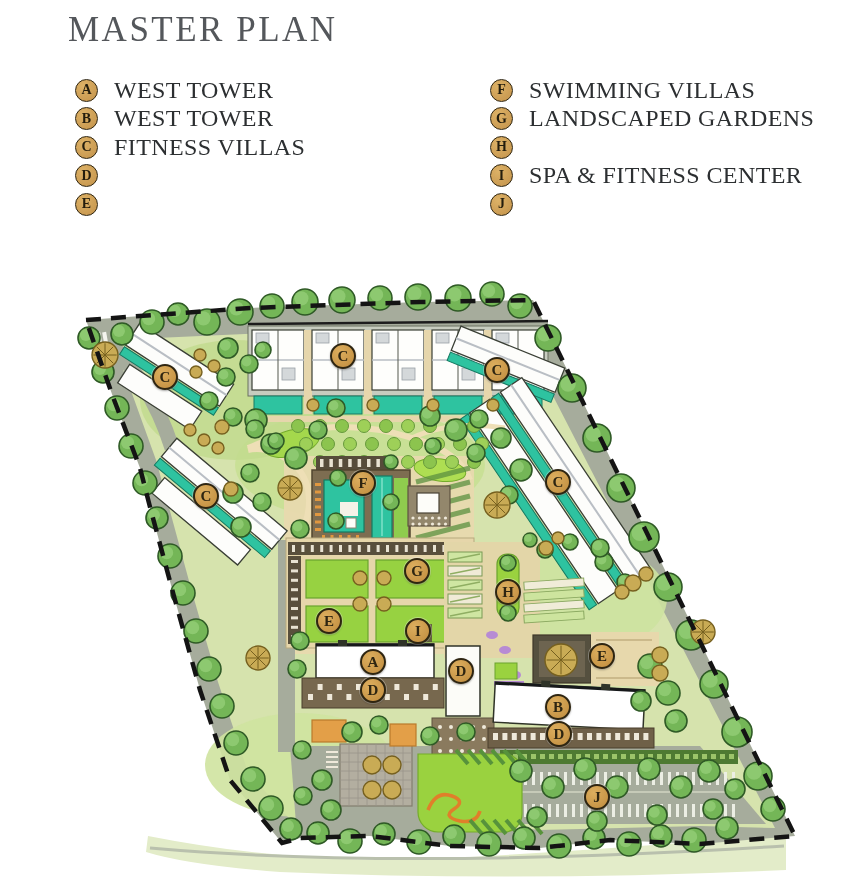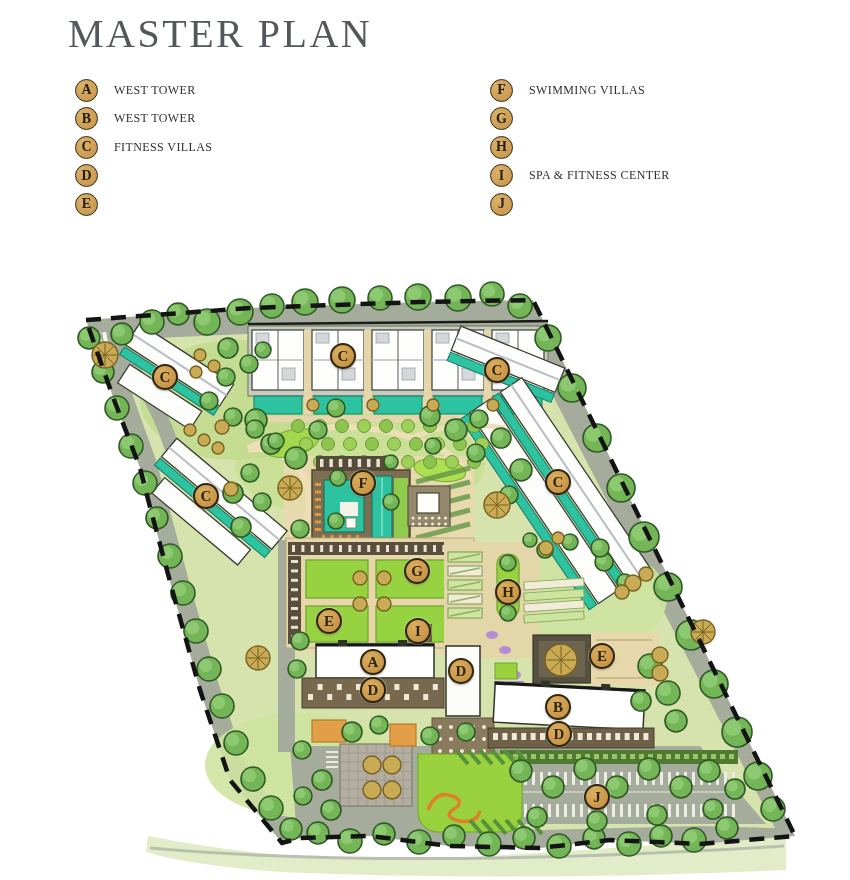"MASTER PLAN" .title { font-size: 40px -> 35px }
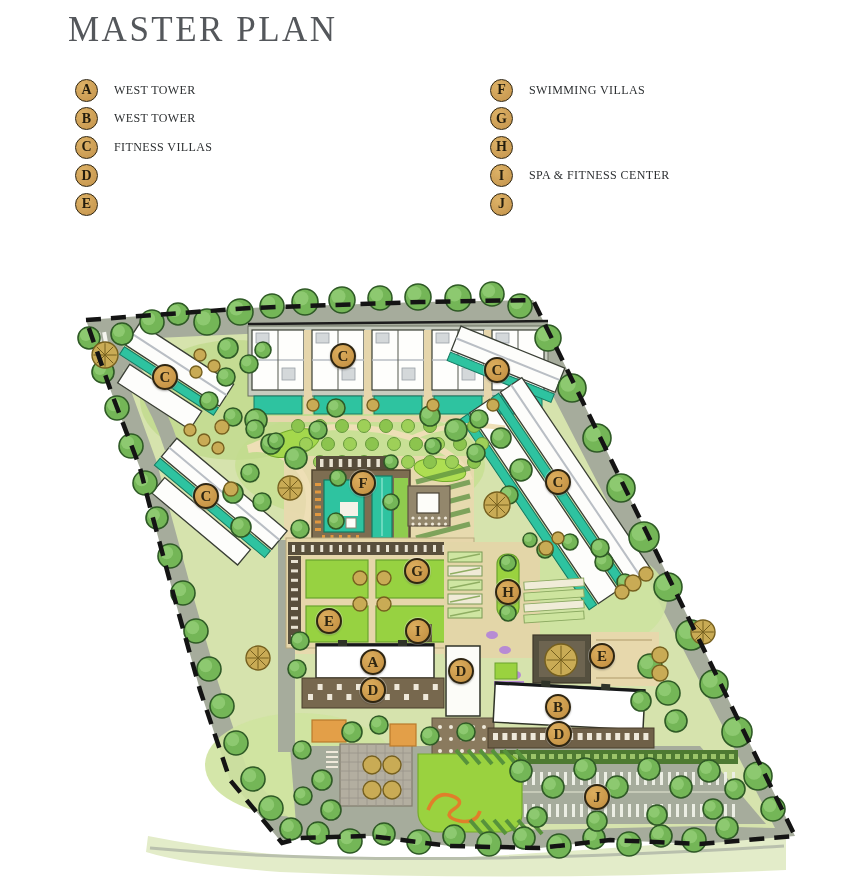"WEST TOWER" .legend-label { font-size: 12px -> 24px }
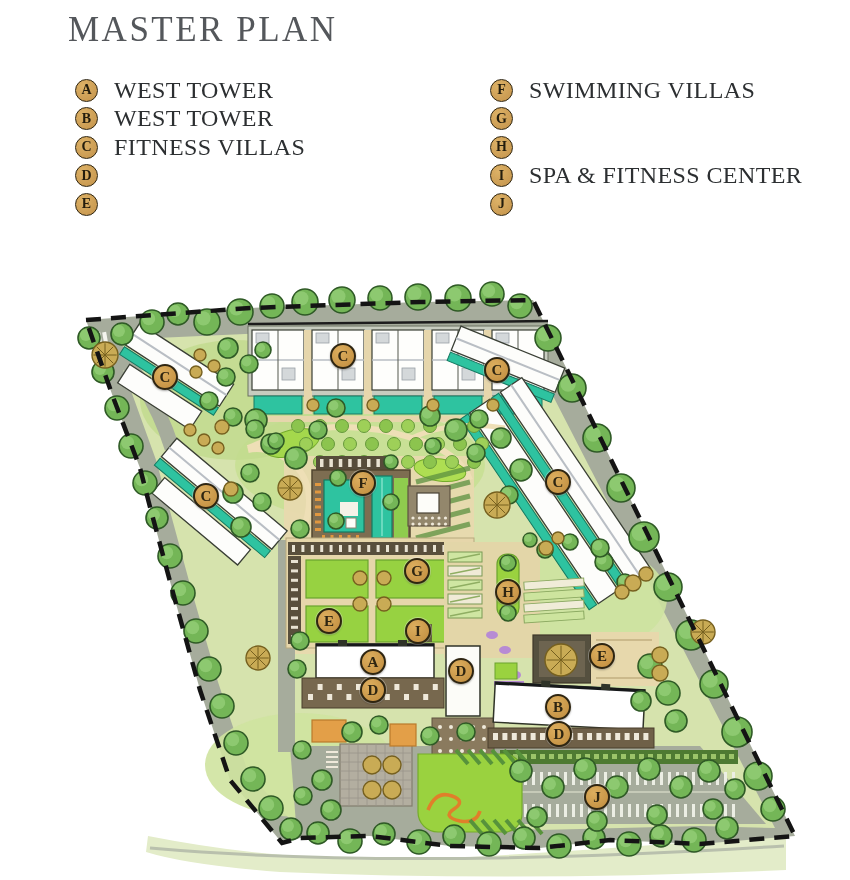"LANDSCAPED GARDENS" span.legend-label { html: none -> <span>LANDSCAPED GARDENS</span> }
